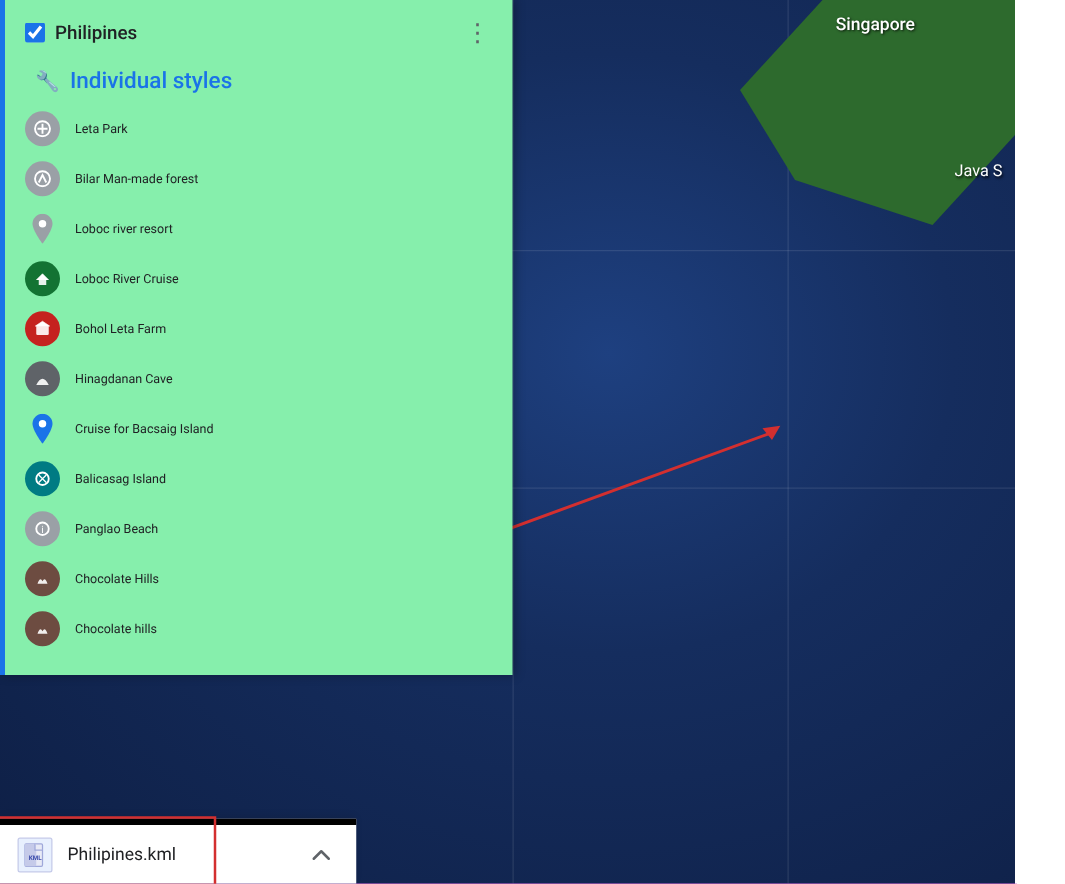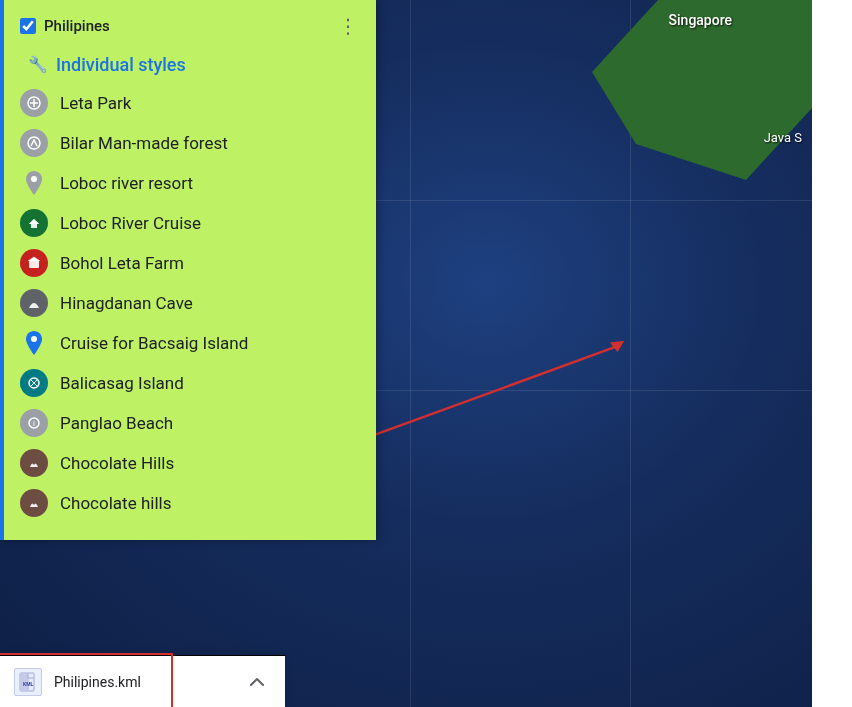"Philipines" #sidebar { background: #bef264 -> #86efac; width: 376px -> 410px }
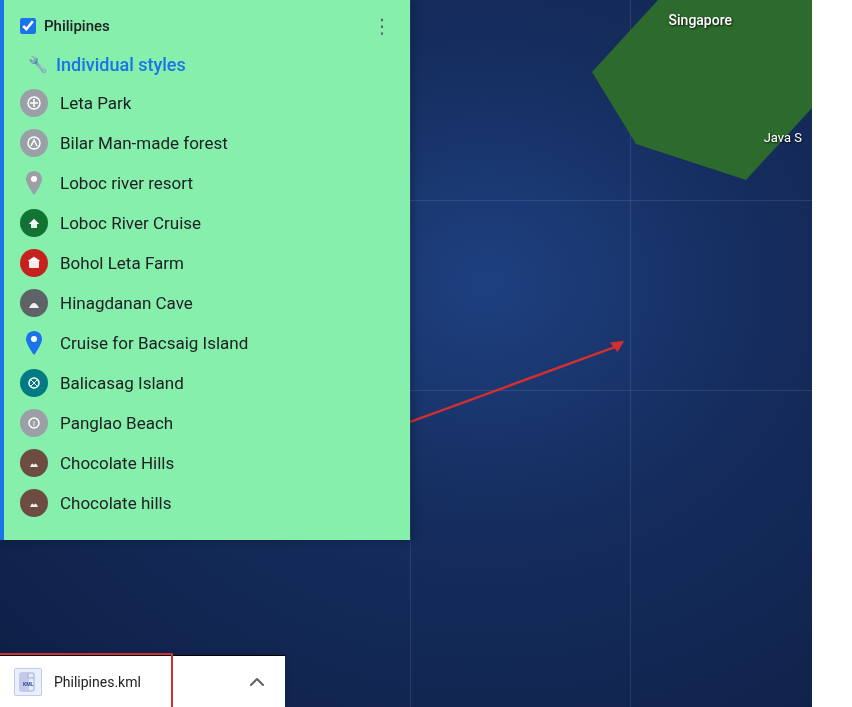"Leta Park" .place-name { font-size: 17px -> 10px }
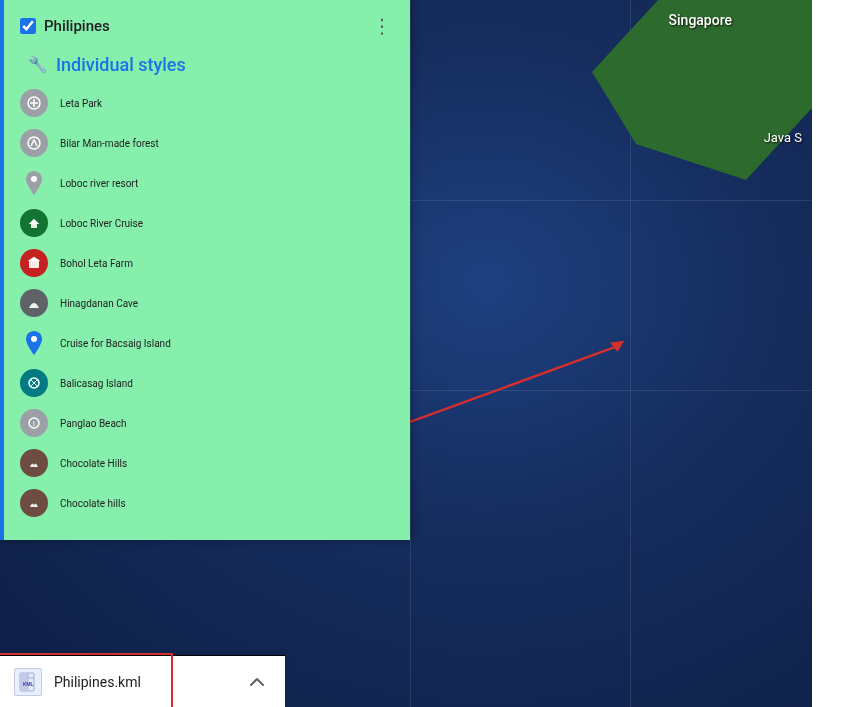"Philipines.kml" #bottom-bar { border-top: 1px solid #000000 -> 5px solid #000000 }
